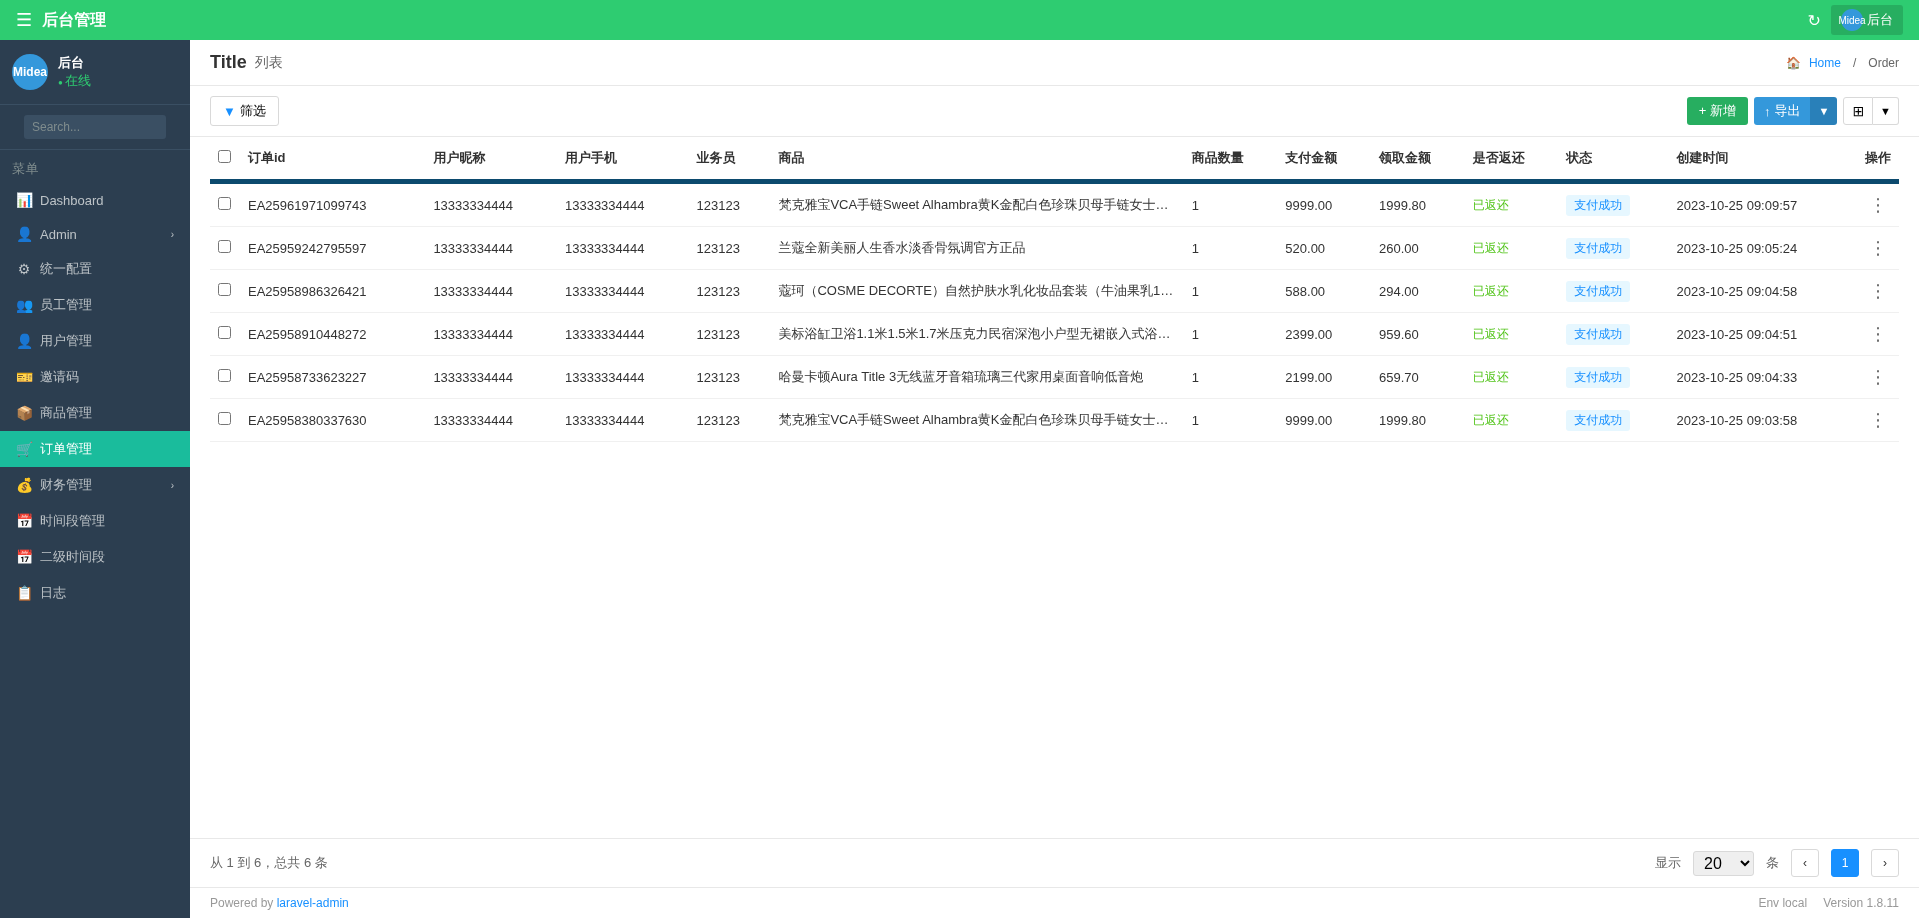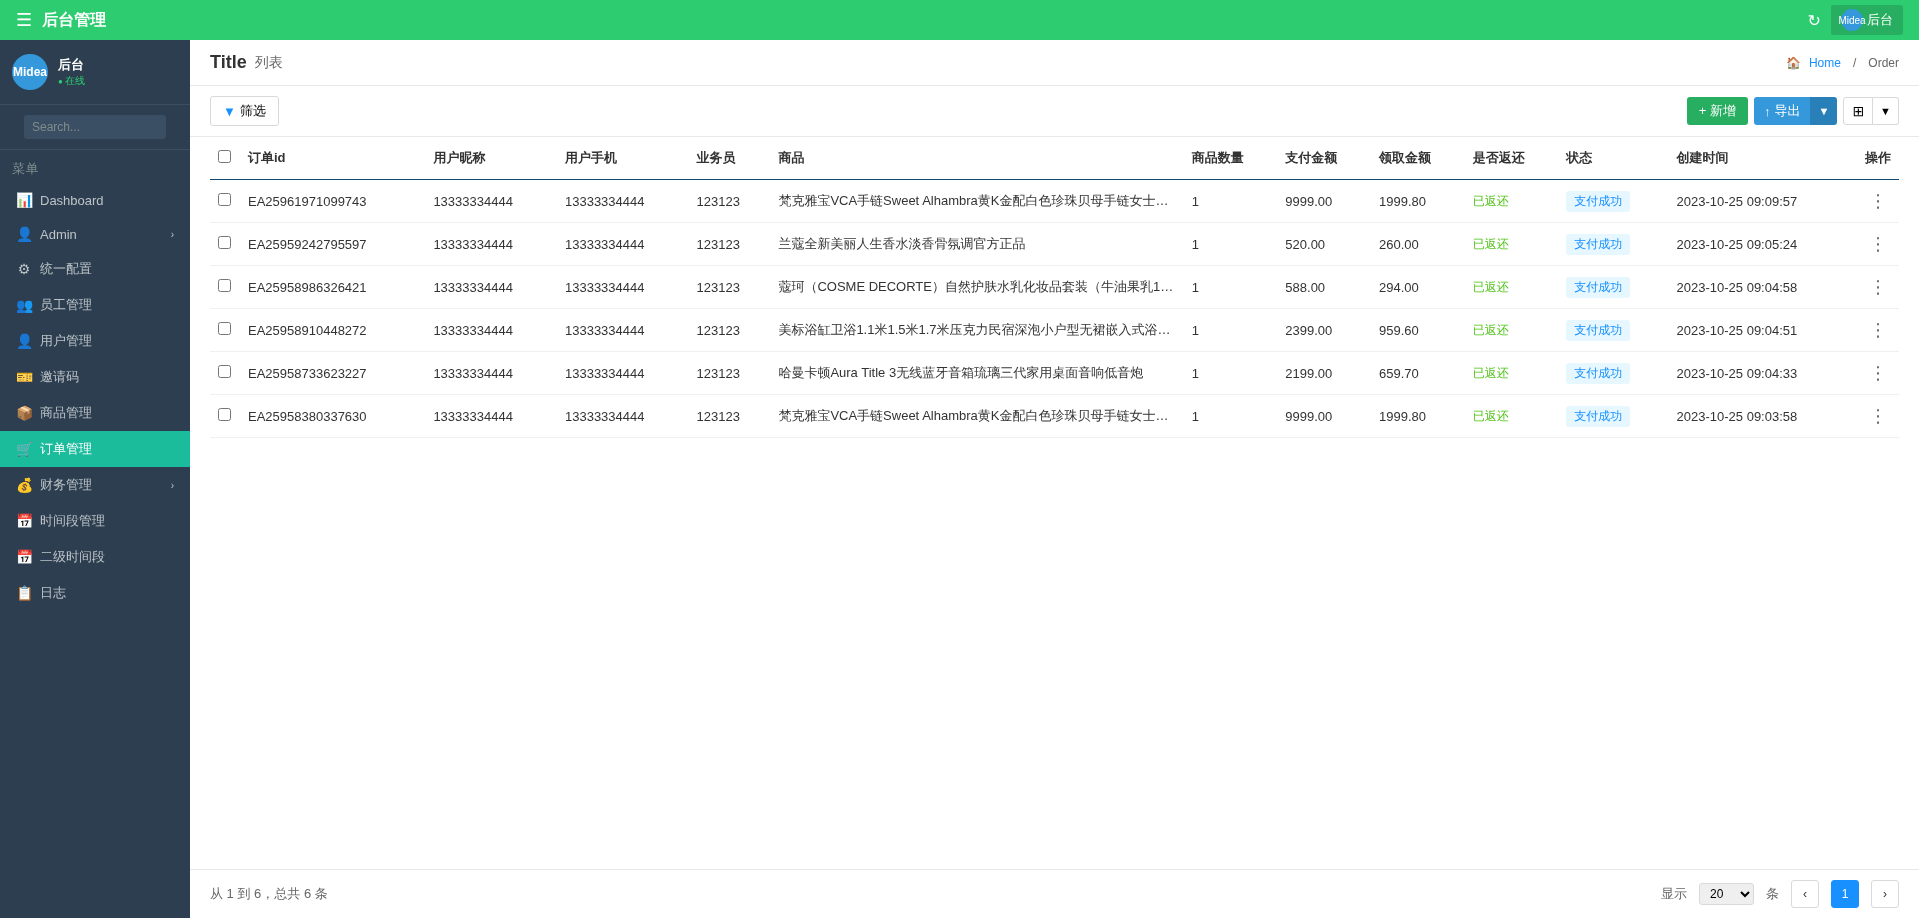"在线" .sidebar-status { font-size: 10px -> 13px }
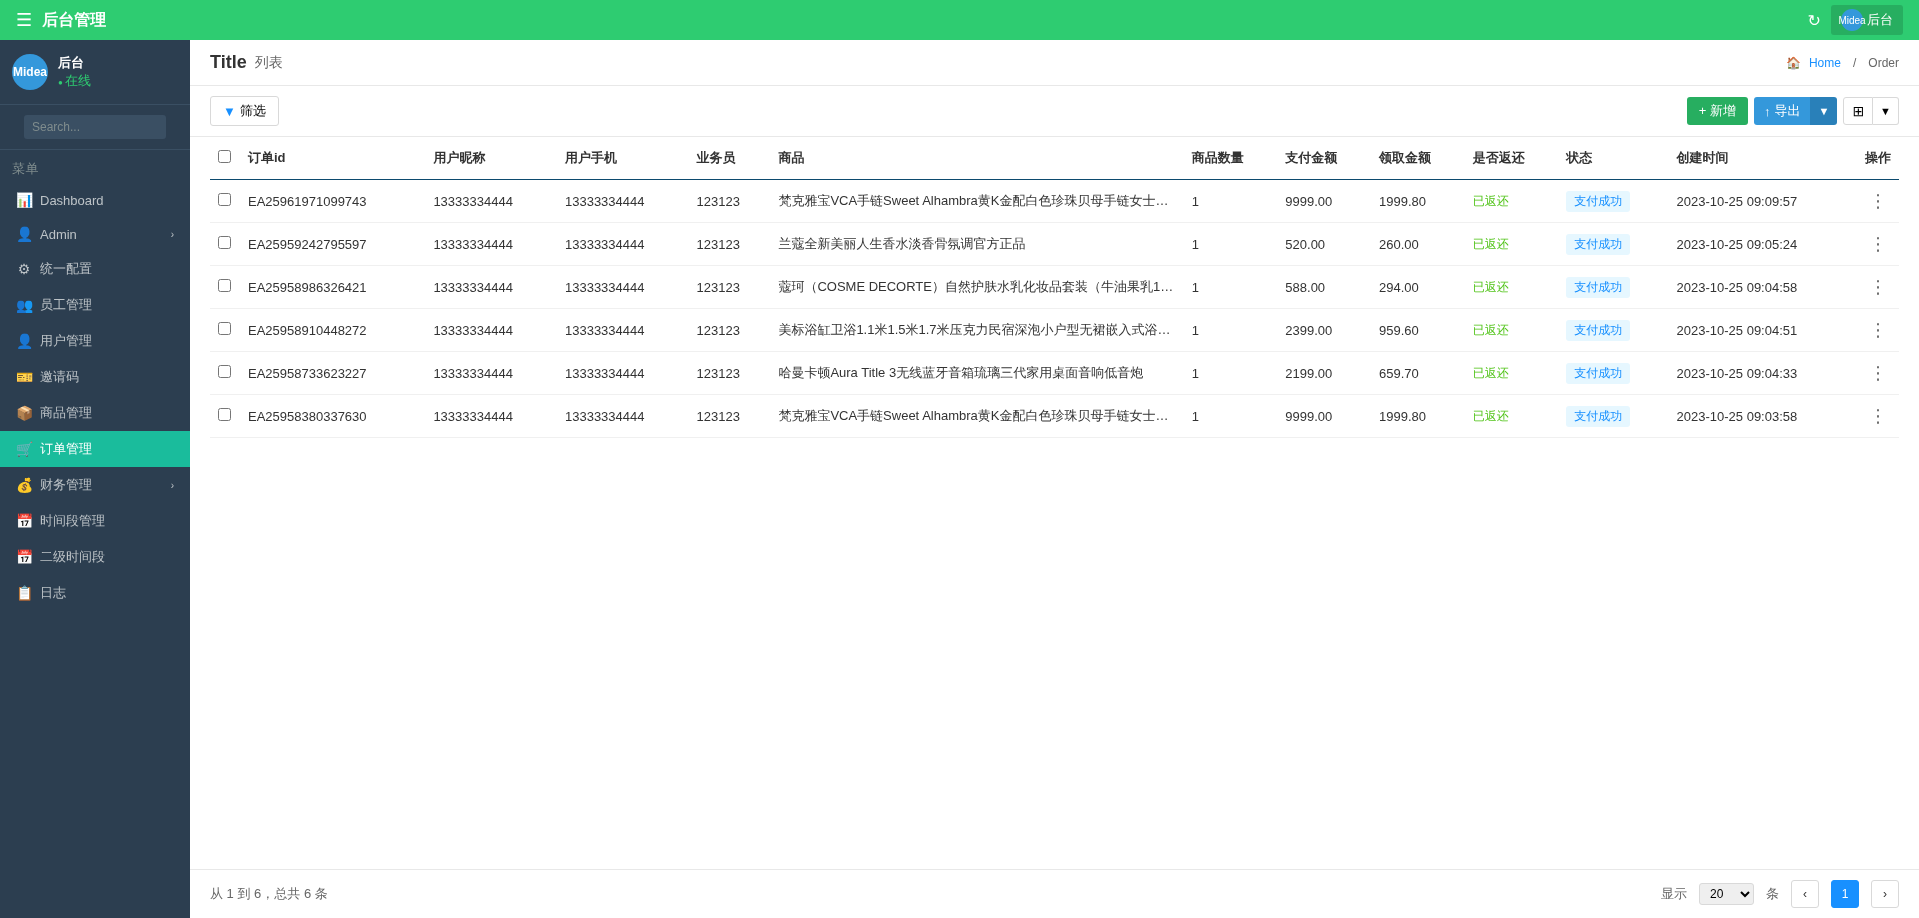"订单id" thead tr { border-bottom: 1px solid #0c4a6e -> 5px solid #0c4a6e }
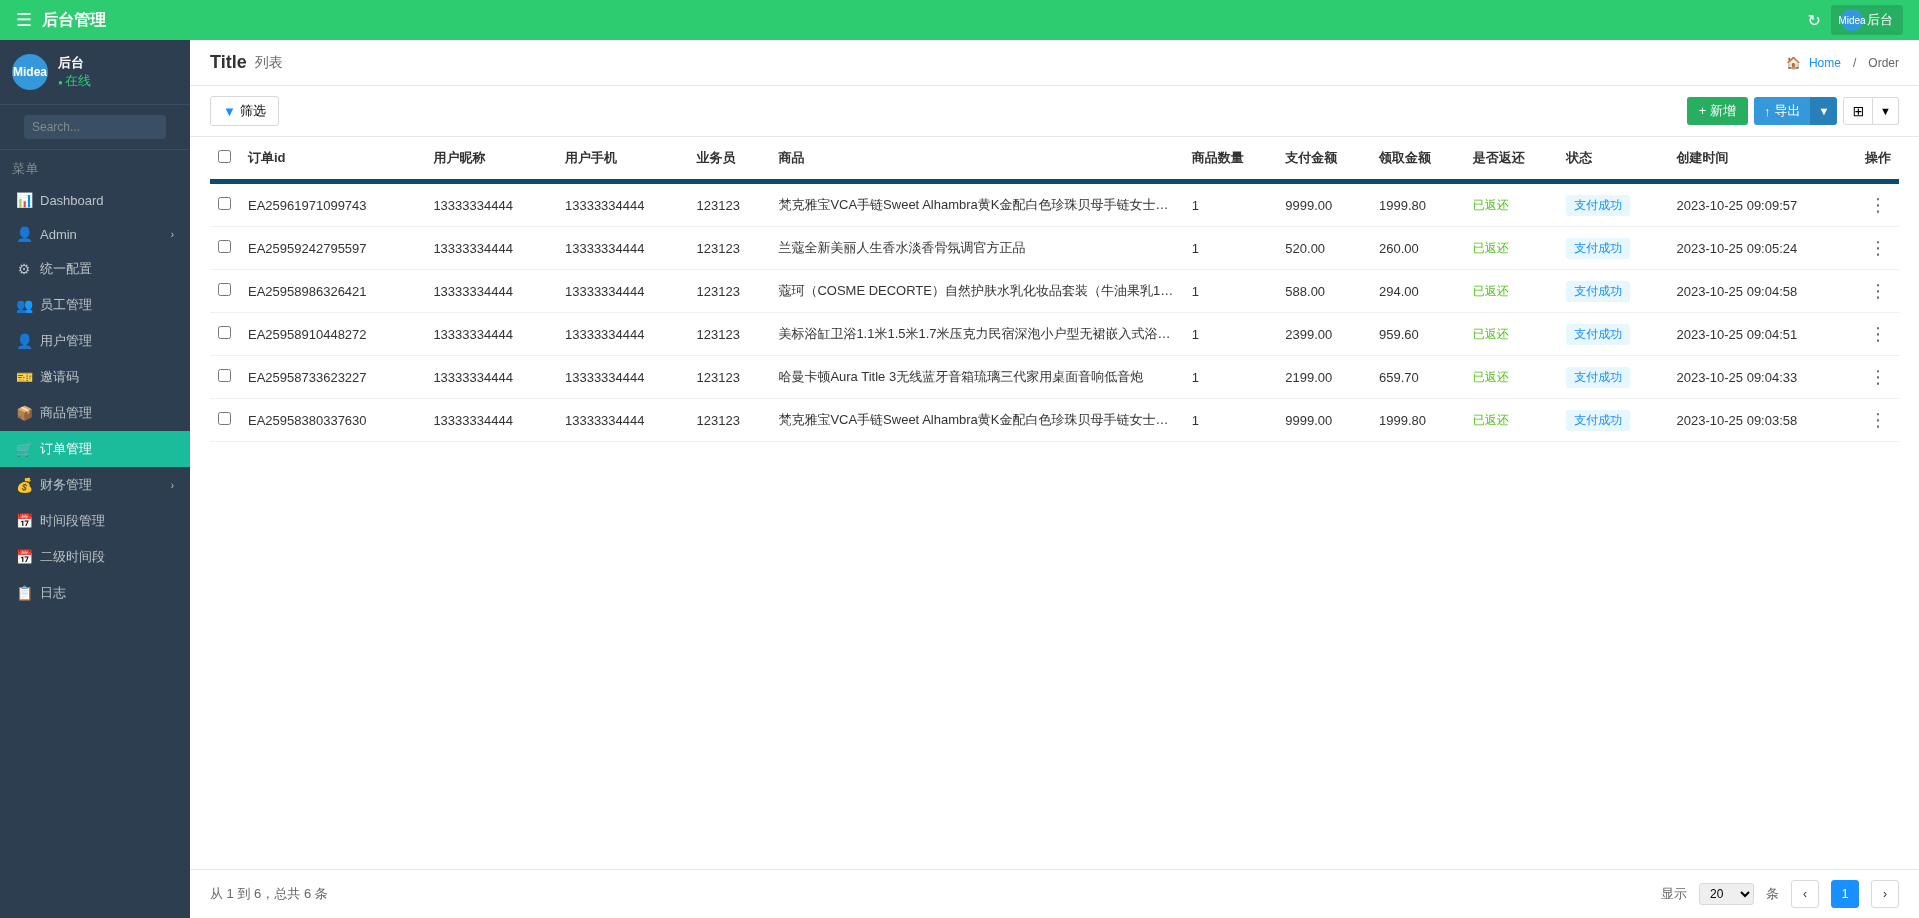"20" .page-size-select { font-size: 12px -> 16px }
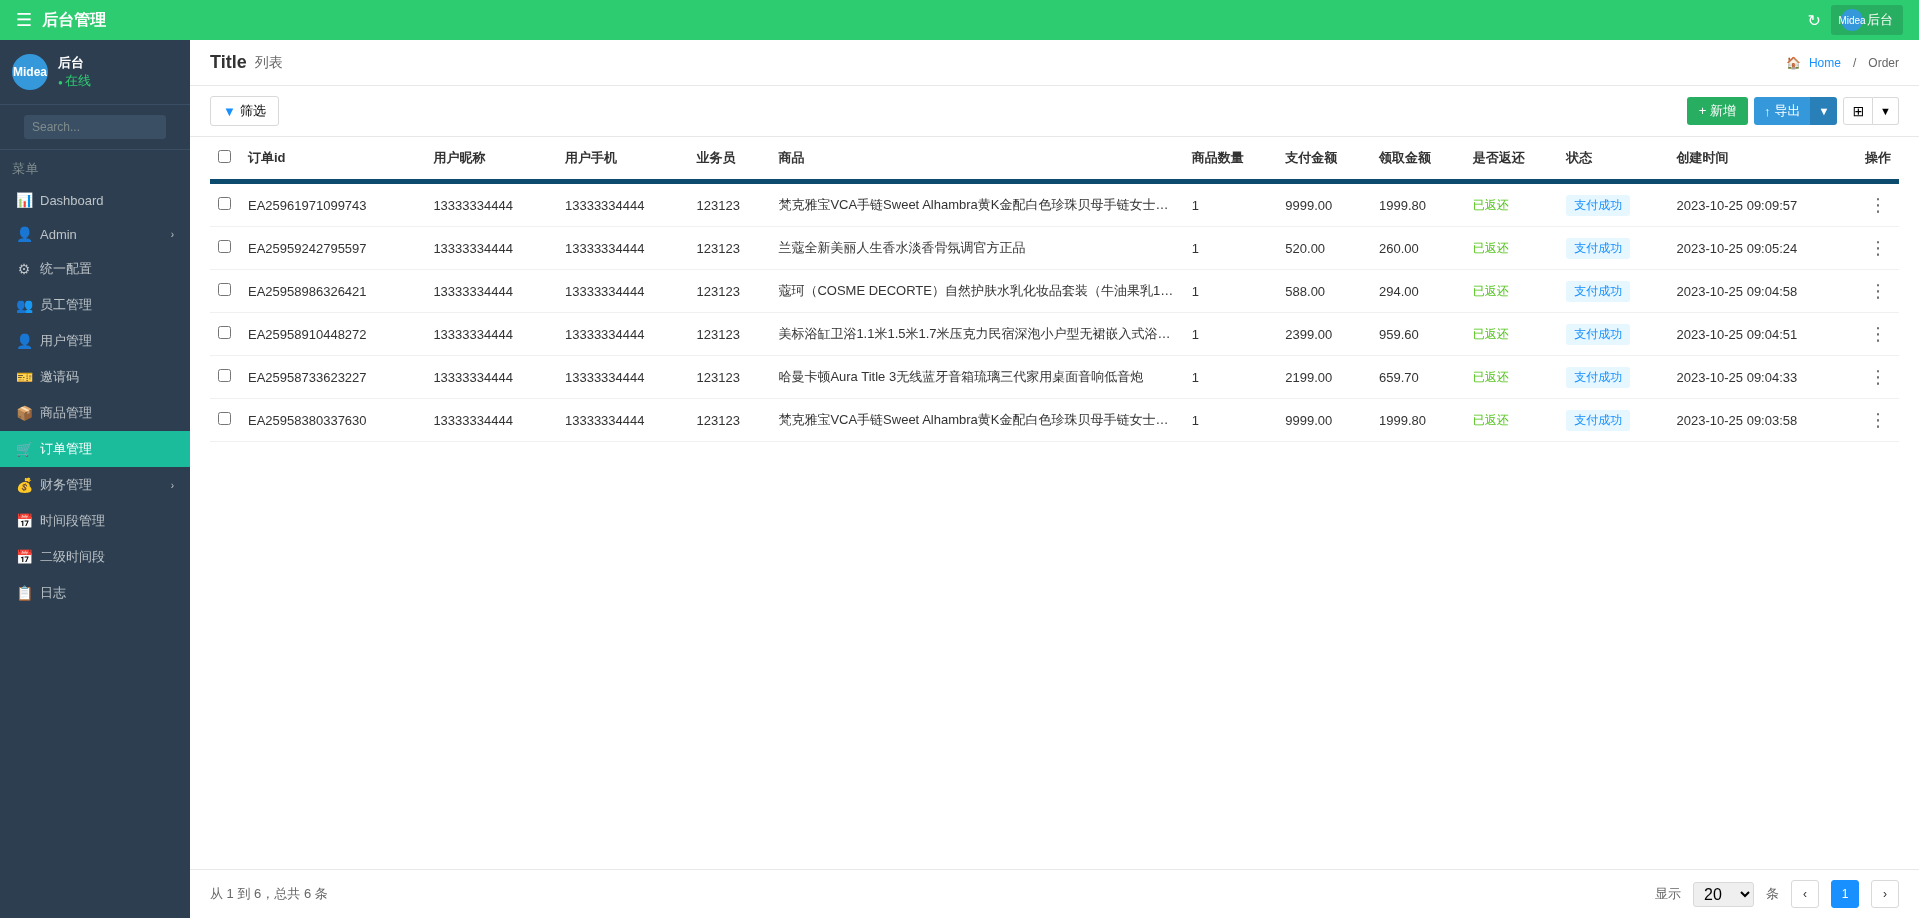"Powered by laravel-admin" div.app-footer { html: none -> <div> <div> <span>Powered by </span> <a>laravel-admin</a> </div> <div> <span> <span>Env</span> <span>local</span> </span> <span> <span>Version</span> <span>1.8.11</span> </span> </div> </div> }
